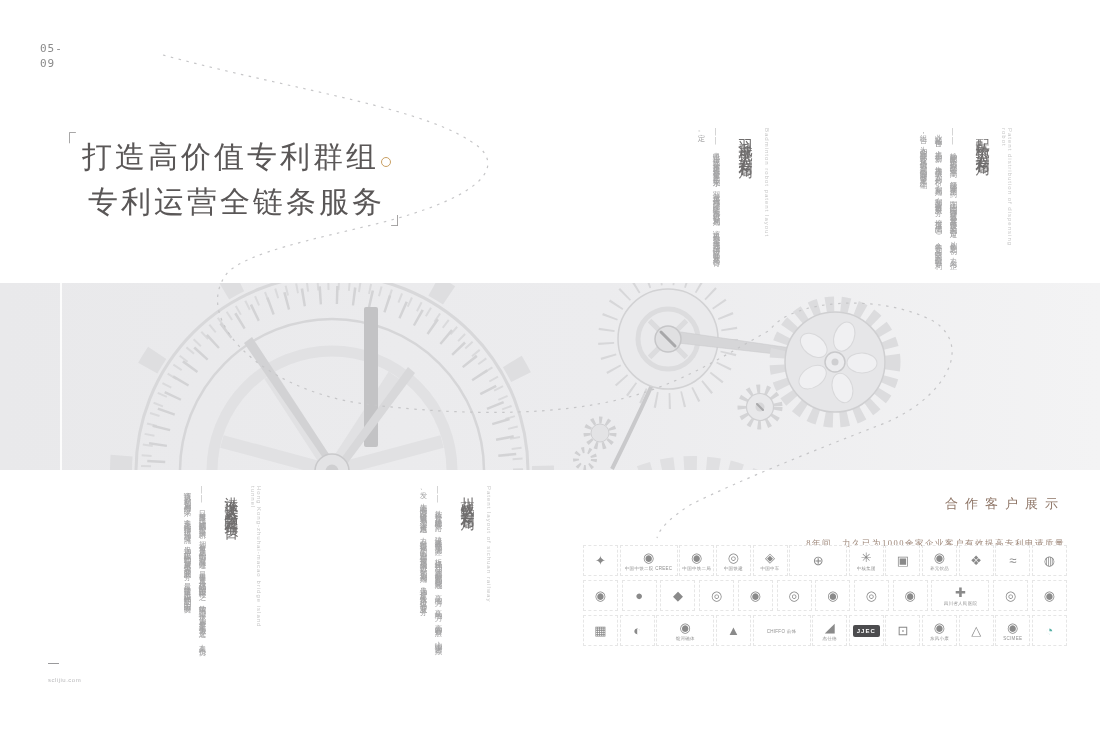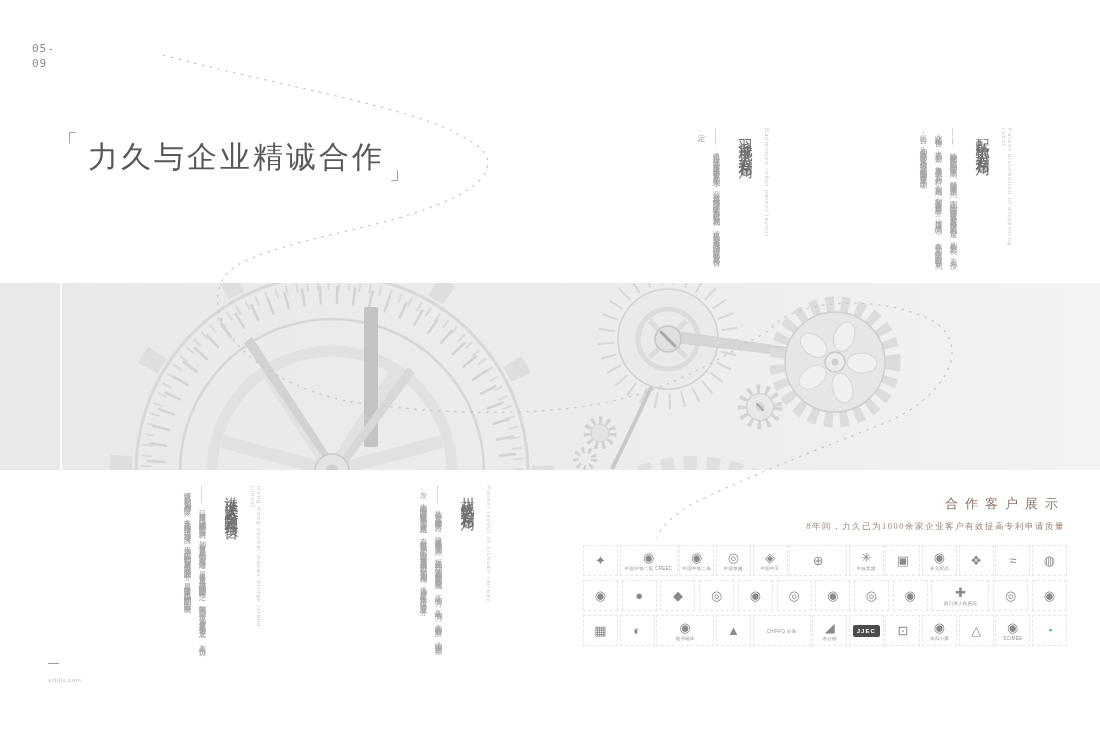"05-" .pagenum { left: 32px -> 40px }
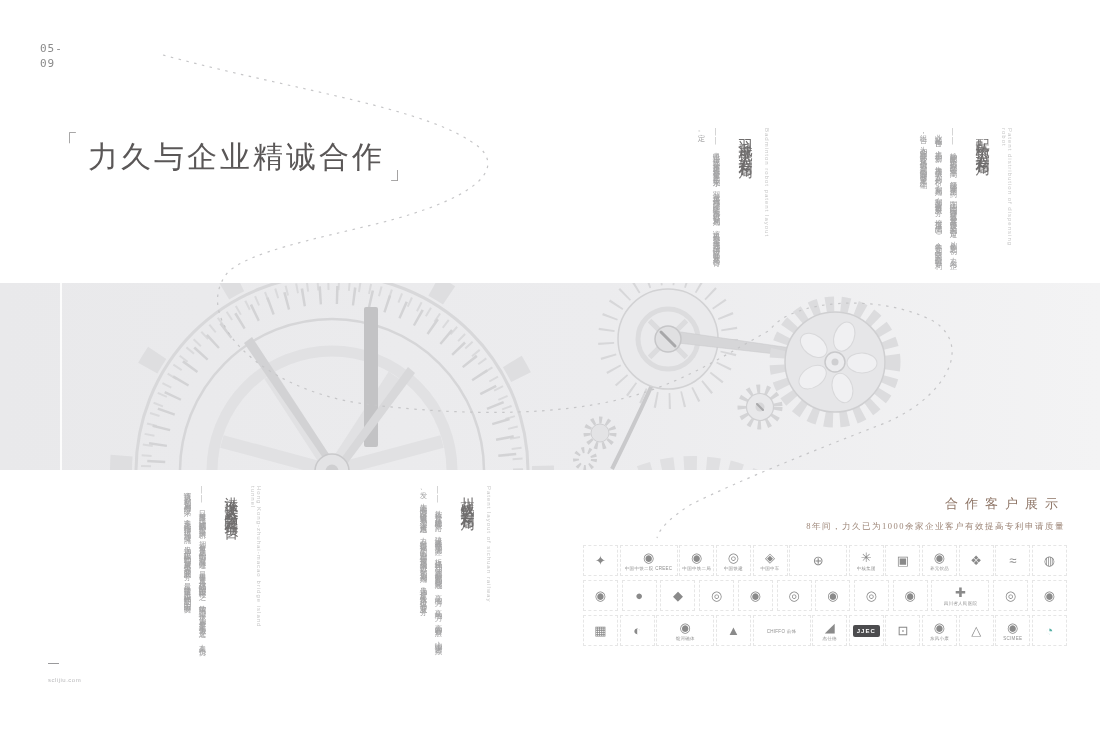"打造高价值专利群组" div { html: none -> <div><span>打造高价值专利群组</span><span></span></div> }
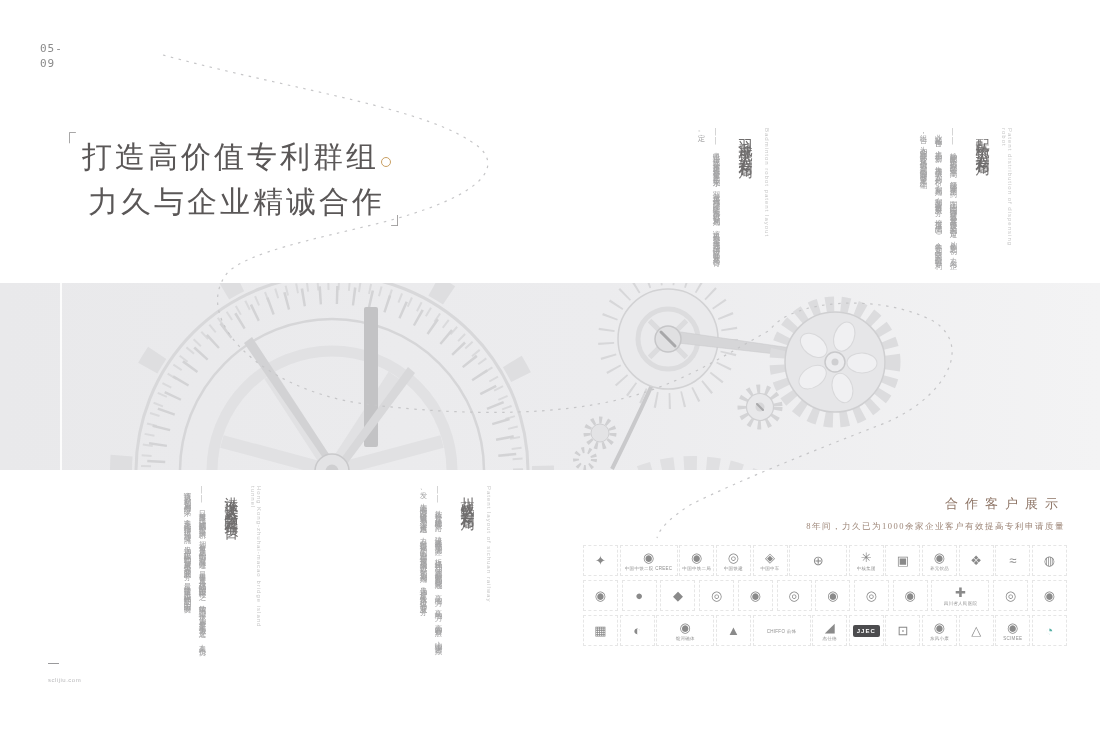"力久与企业精诚合作" span { text: 力久与企业精诚合作 -> 专利运营全链条服务 }
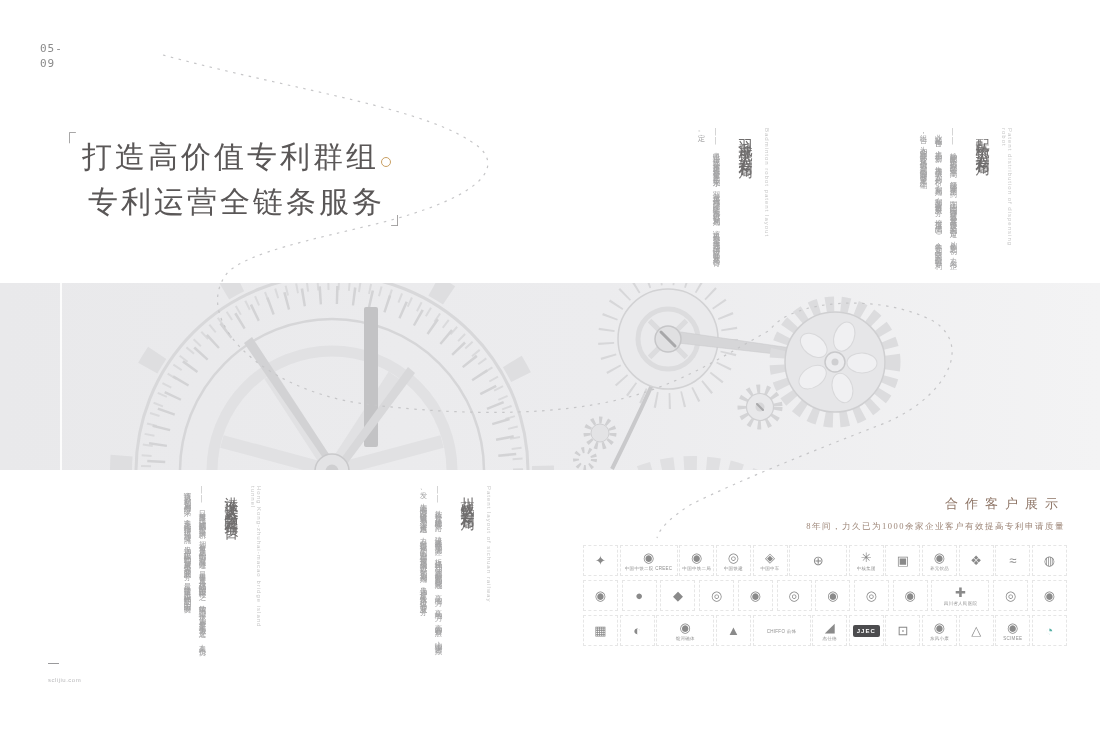"8年间，力久已为1000余家企业客户有效提高专利申请质量" .clients-sub { top: 521px -> 538px }
